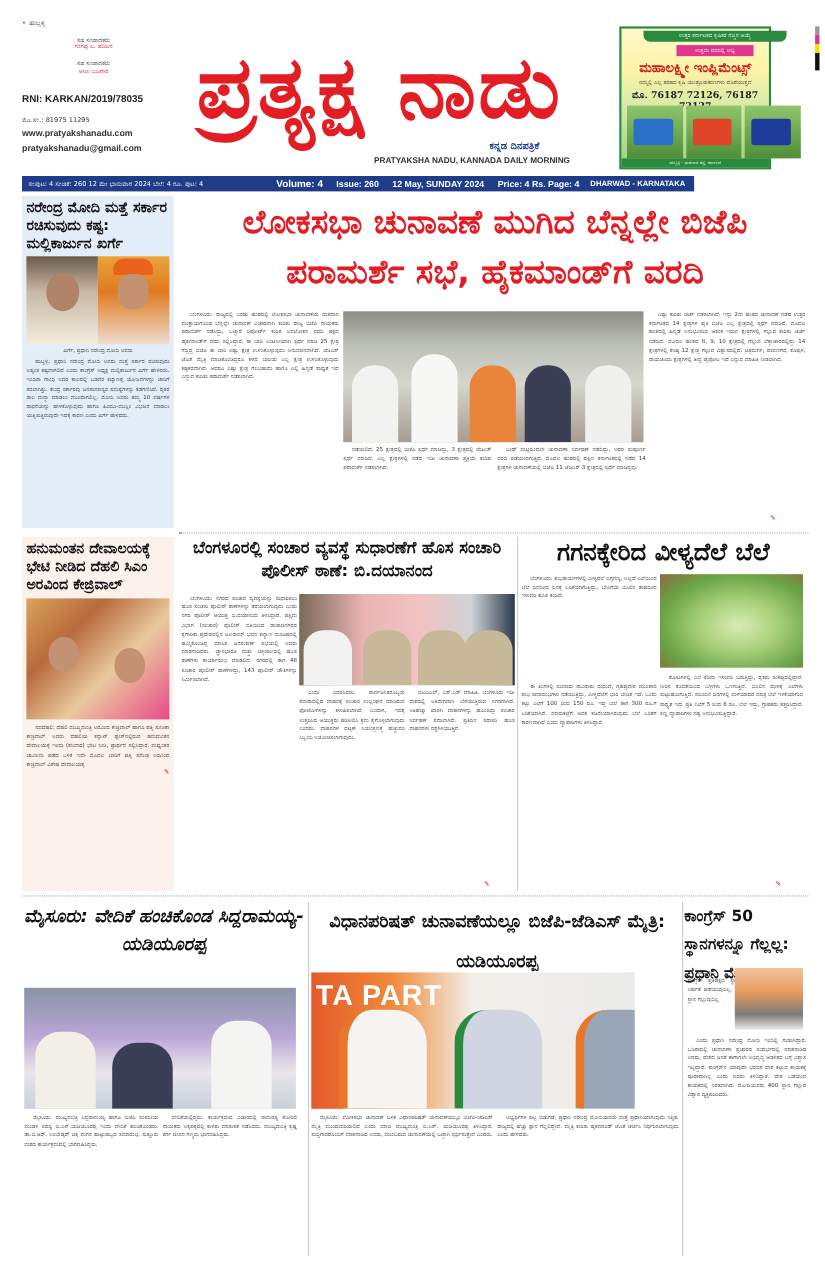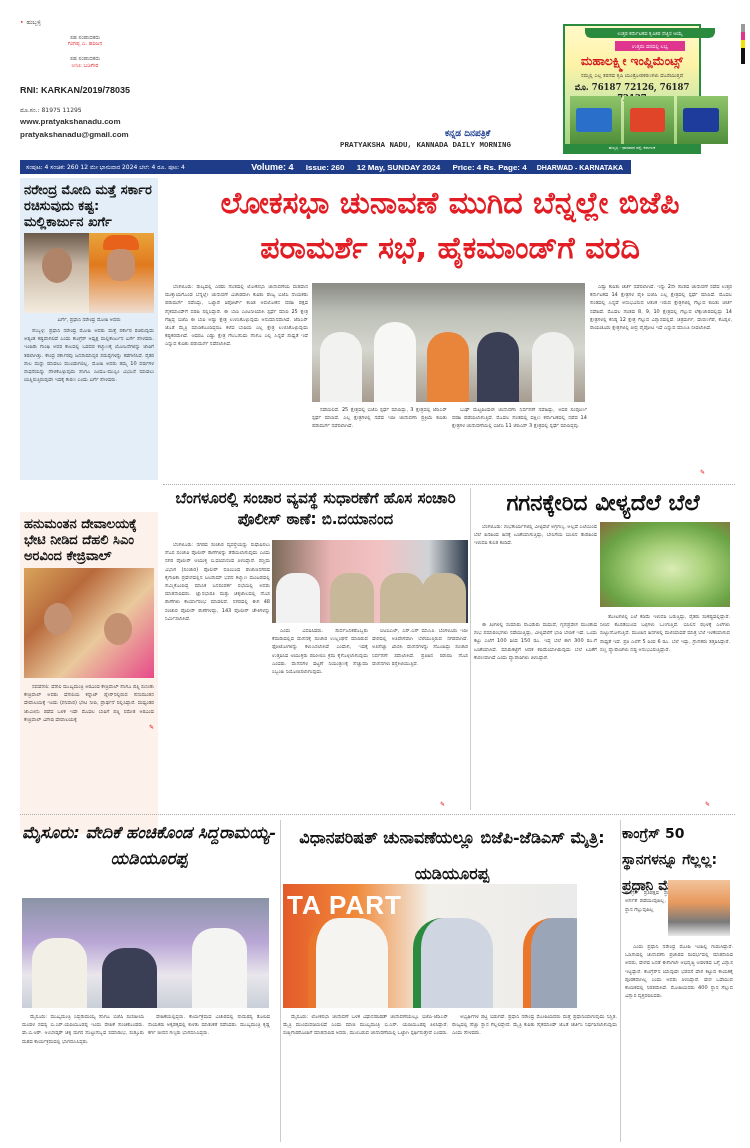"ಪ್ರತ್ಯಕ್ಷ ನಾಡು" div.mh-title { html: none -> <div>ಪ್ರತ್ಯಕ್ಷ ನಾಡು</div> }
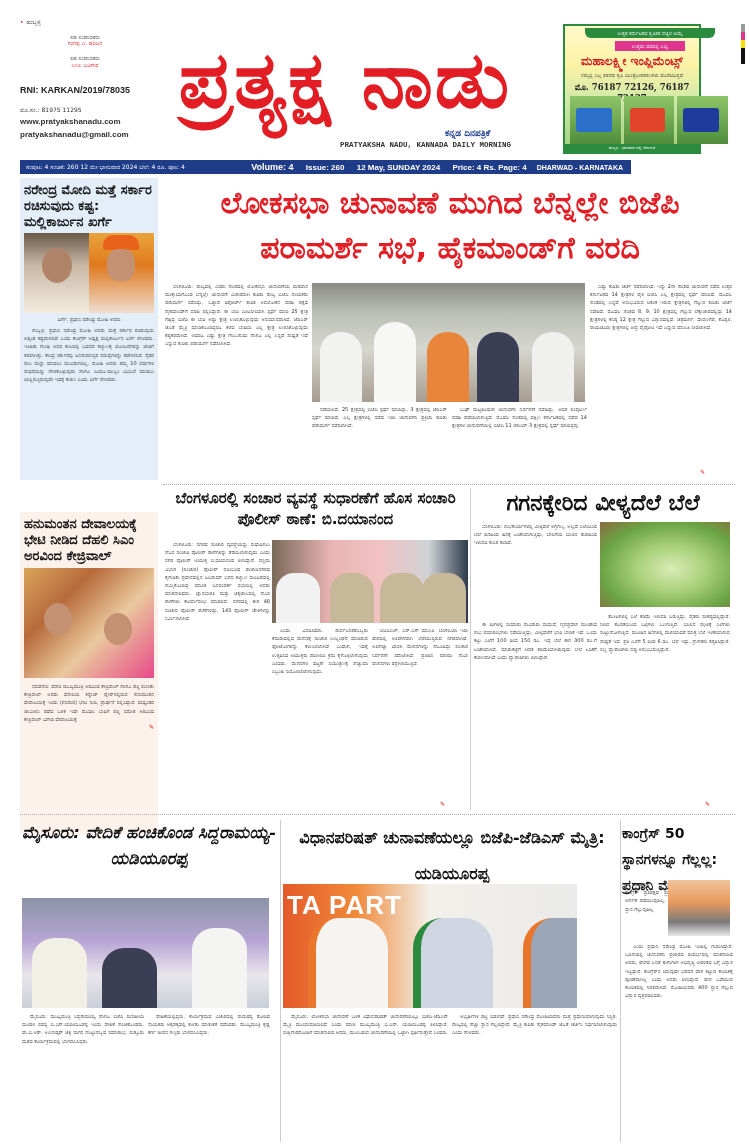"PRATYAKSHA NADU, KANNADA DAILY MORNING" .mh-sub-en { font-family: Liberation Mono, monospace -> Liberation Sans, sans-serif }
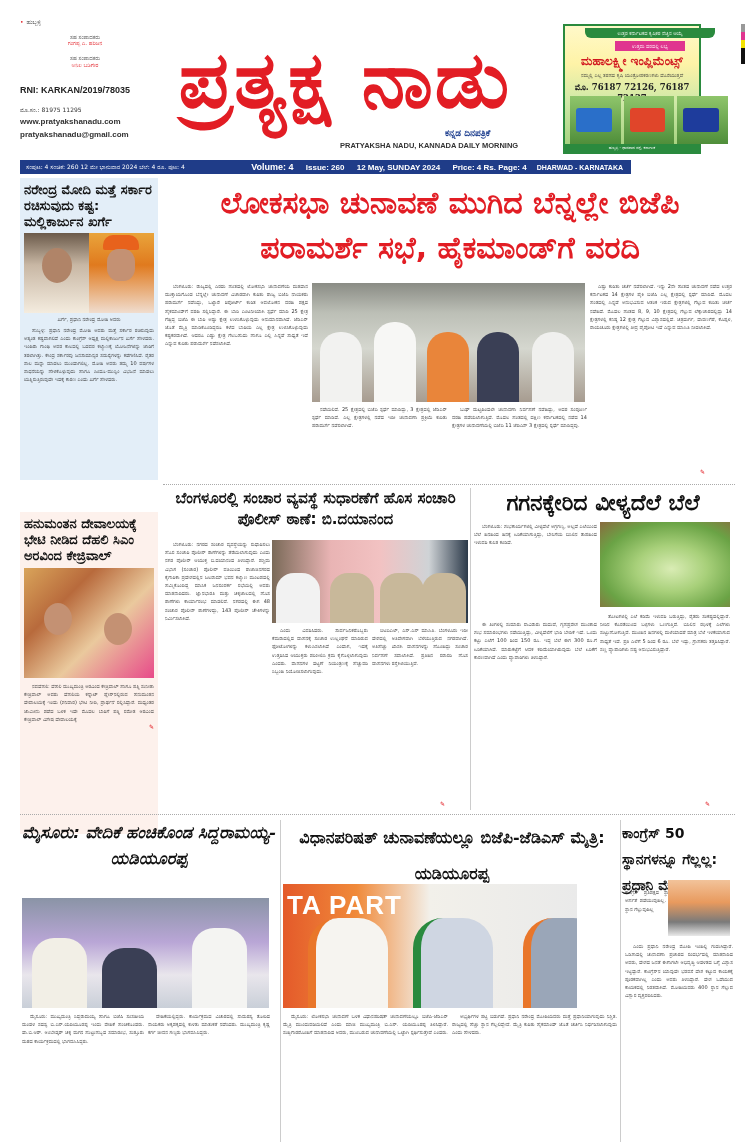"ಹನುಮಂತನ ದೇವಾಲಯಕ್ಕೆ ಭೇಟಿ ನೀಡಿದ ದೆಹಲಿ" .box-kej { margin-top: 24px -> none }
